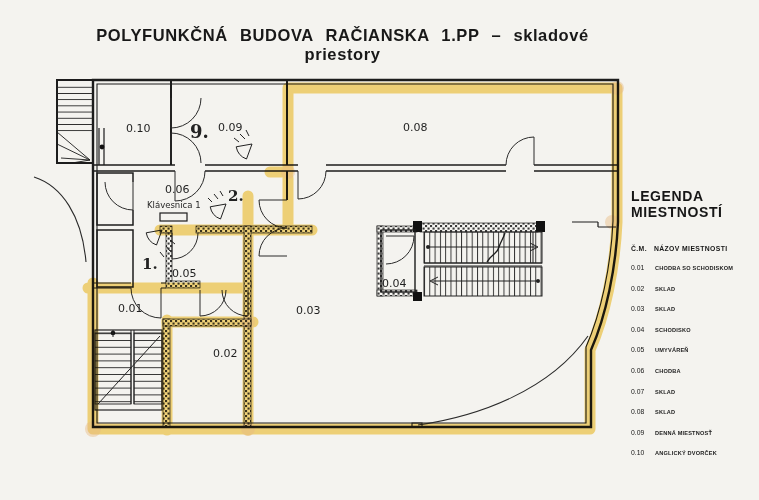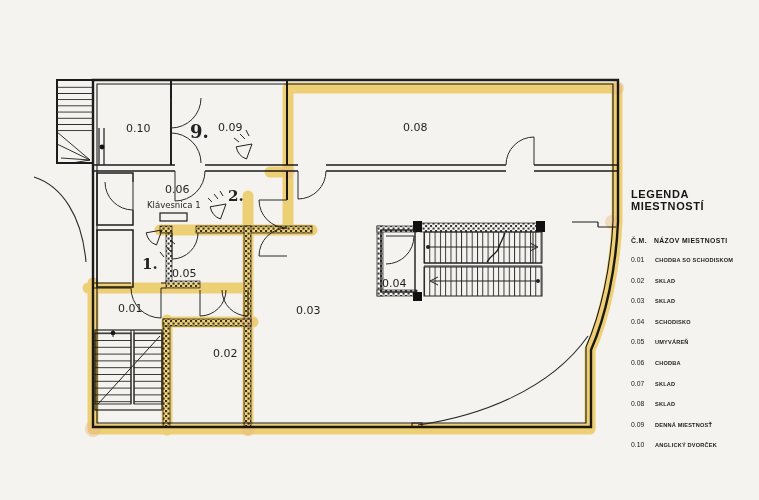"POLYFUNKČNÁ BUDOVA RAČIANSKA 1.PP –" div.title { html: none -> <div>POLYFUNKČNÁ BUDOVA RAČIANSKA 1.PP – skladové priestory</div> }
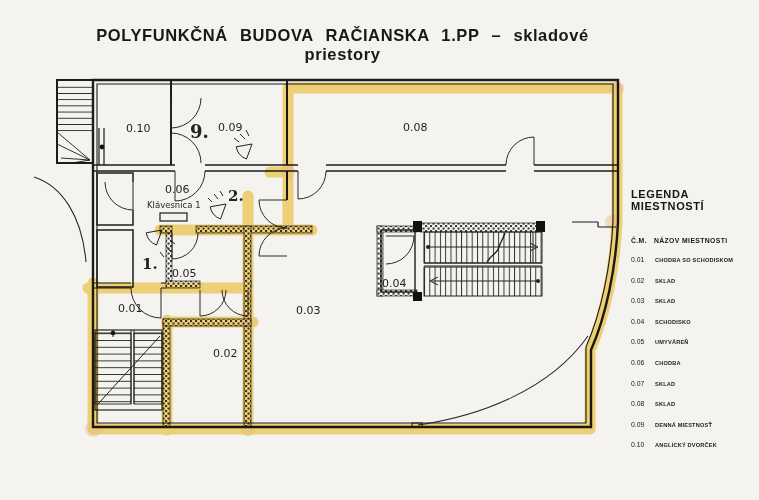"LEGENDA MIESTNOSTÍ" .legend .hd { font-size: 11px -> 14px }
